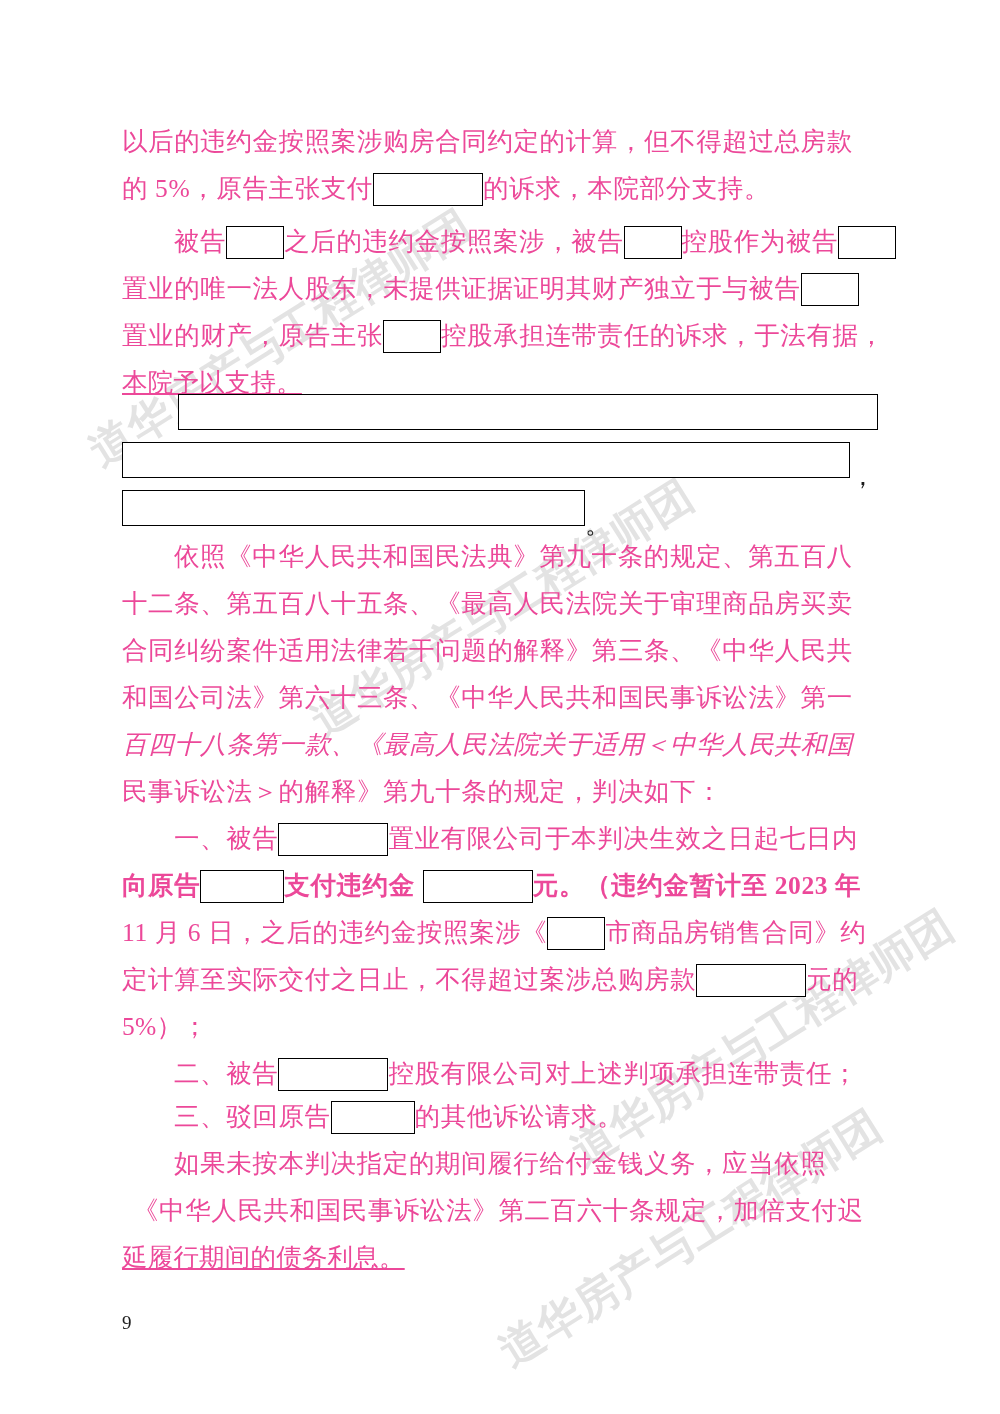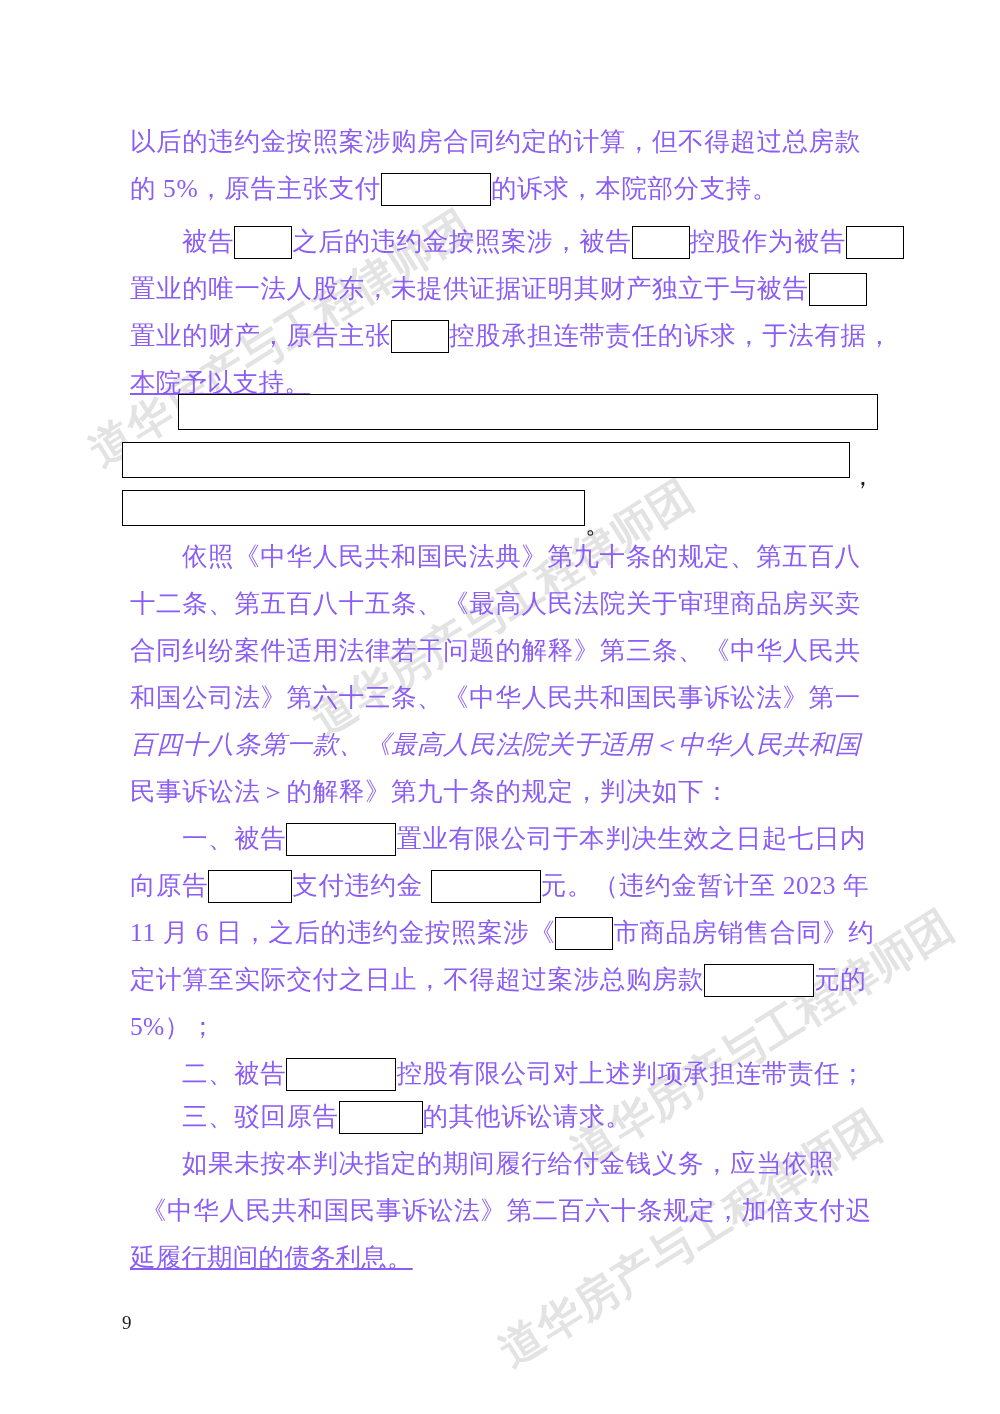"以后的违约金按照案涉购房合同约定的计算，但不得超过总房款" .line { color: #8b5cf6 -> #ec4899; left: 8px -> 0 }
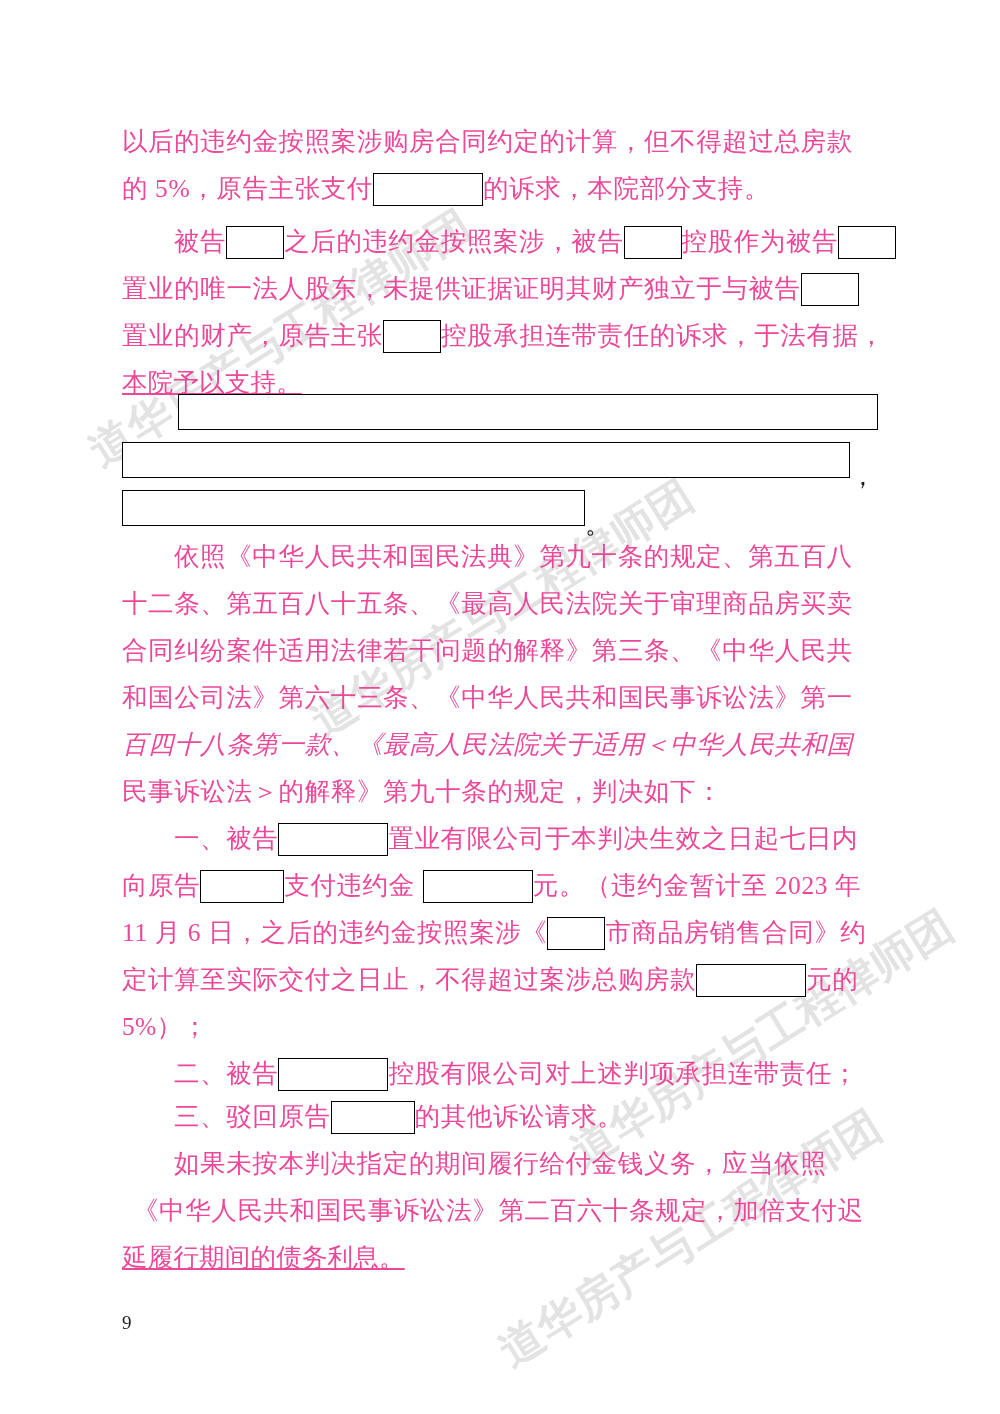"向原告 支付违约金 元。（违约金暂计至 2023 年" div.line { font-weight: none -> bold }
